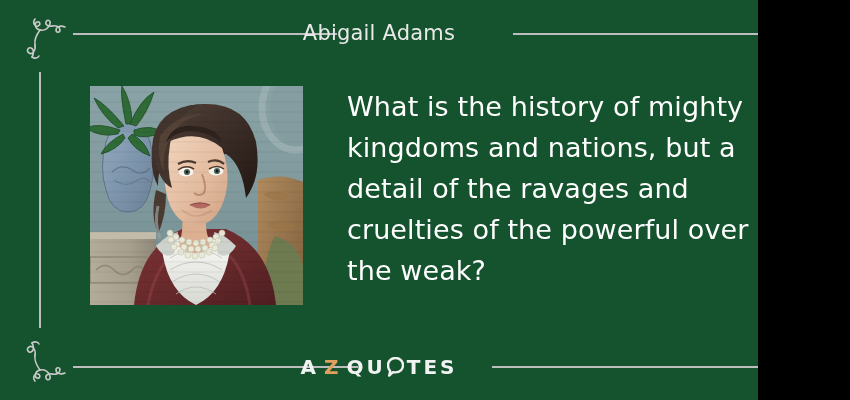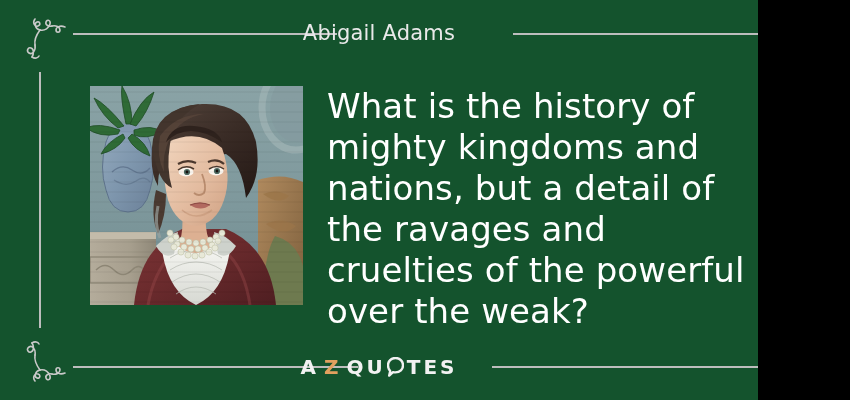"What is the history of" #quote-text { font-size: 34px -> 27px; left: 327px -> 347px }
